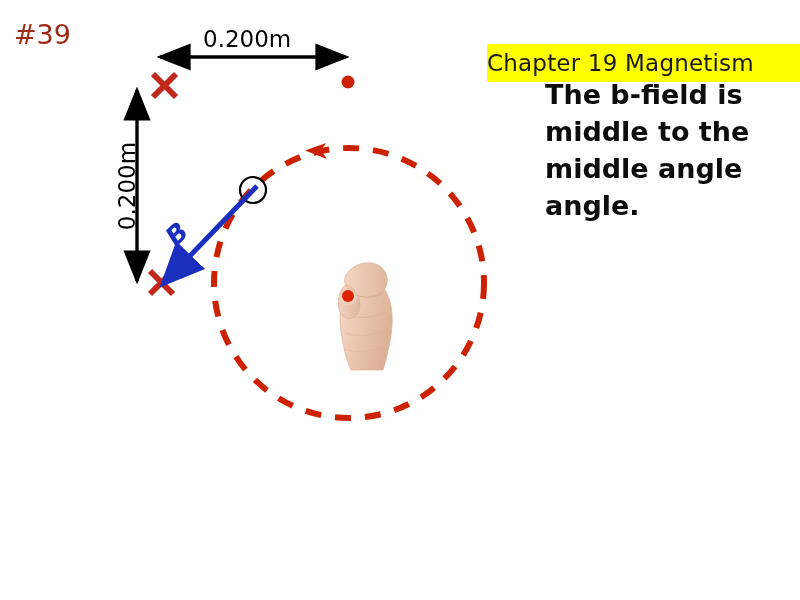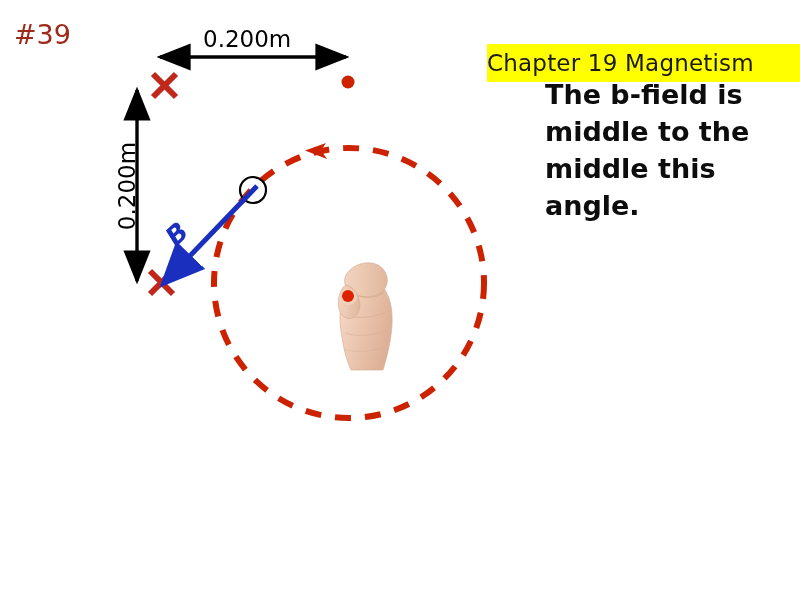"middle this" div { text: this -> angle }
